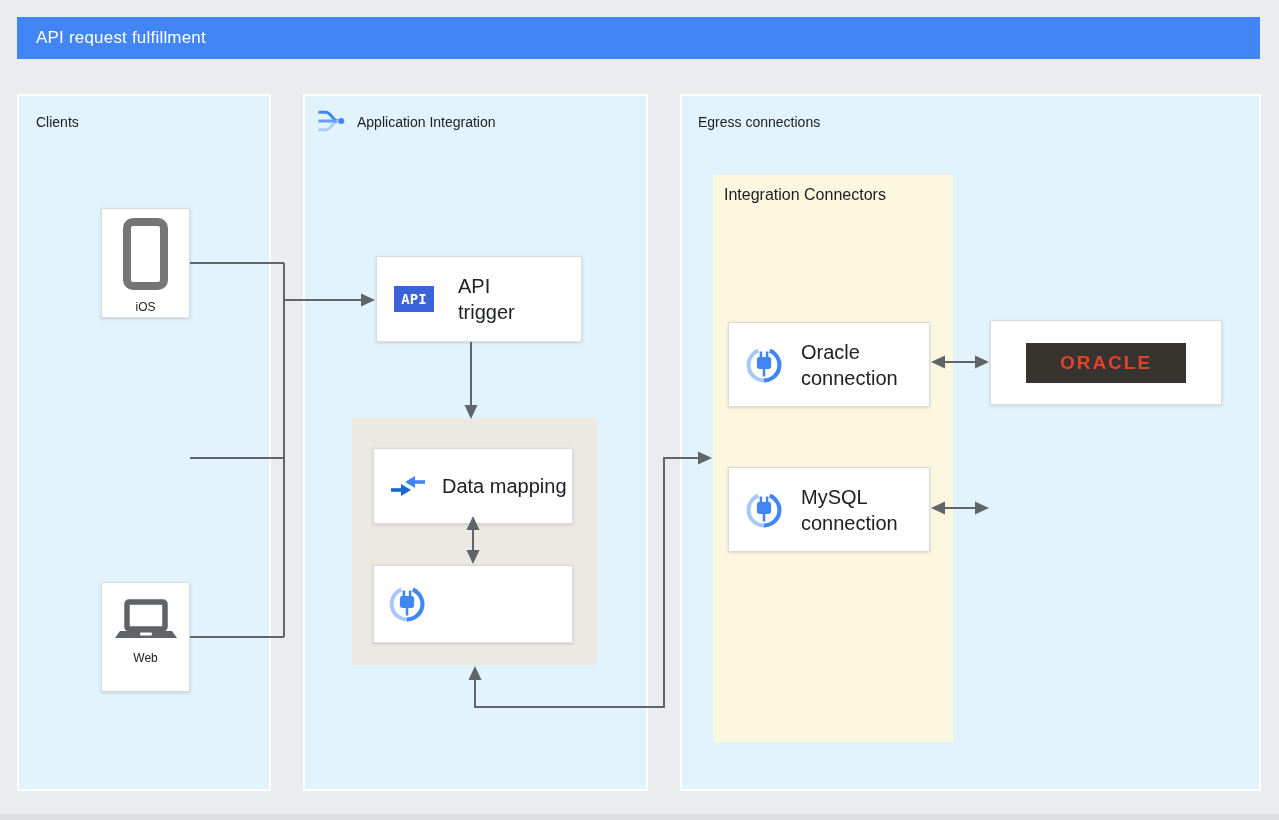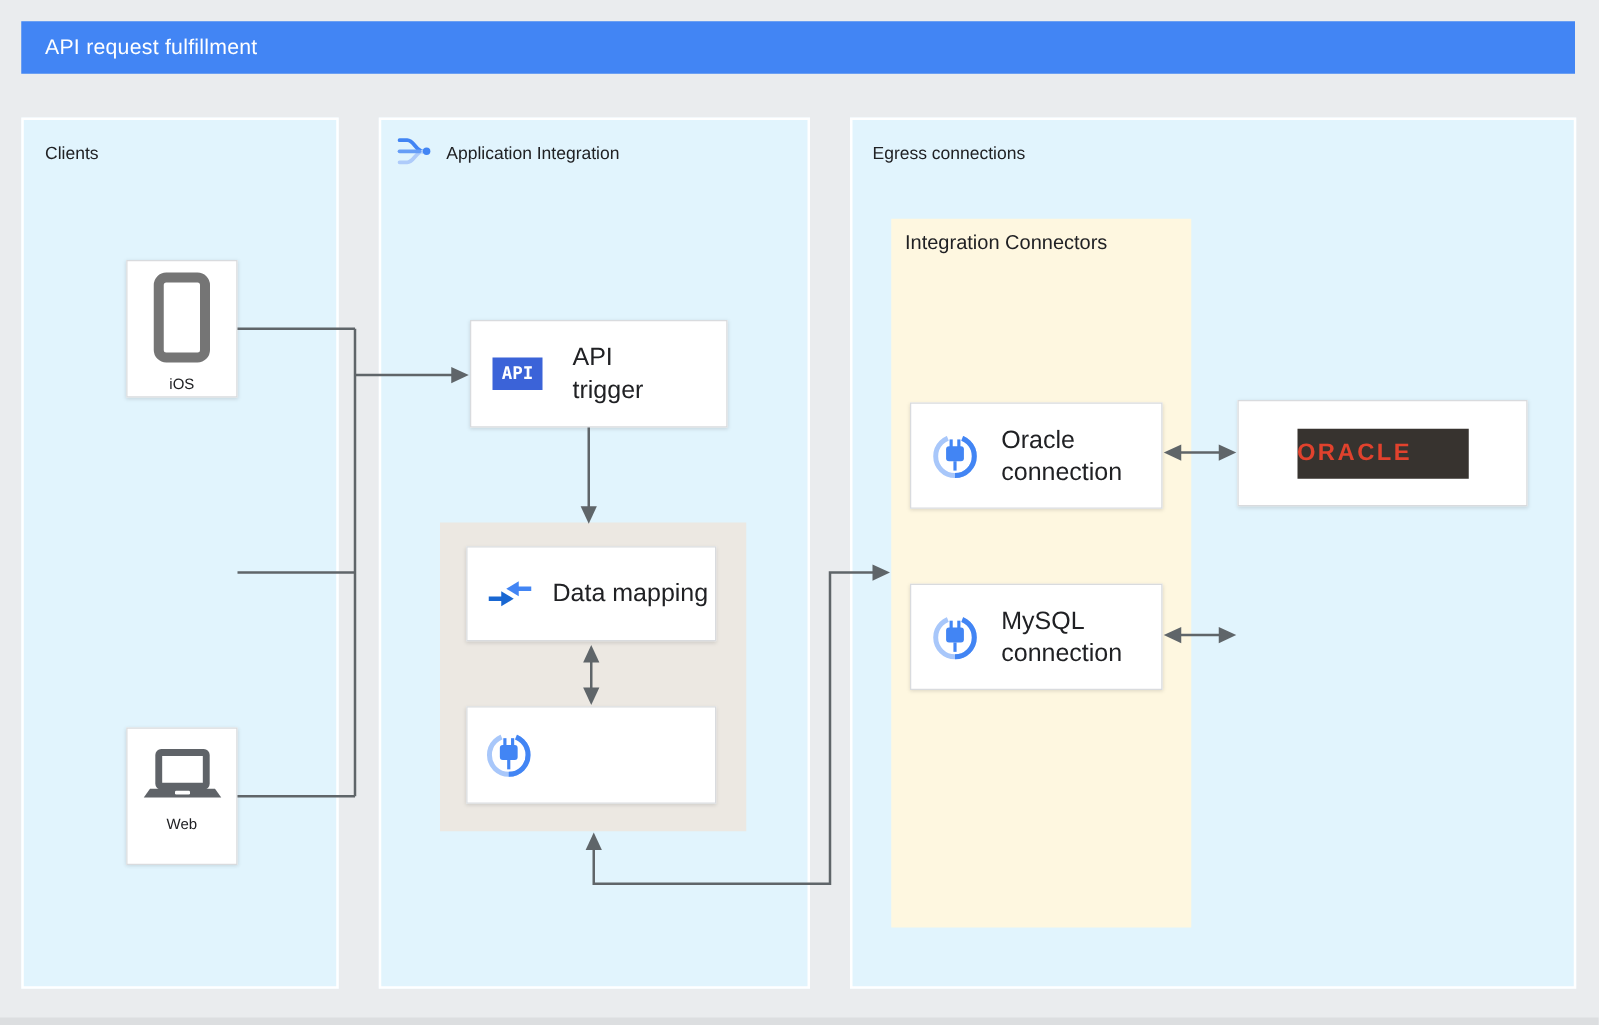"ORACLE" .oracle-logo { justify-content: none -> center; width: 137px -> 160px }
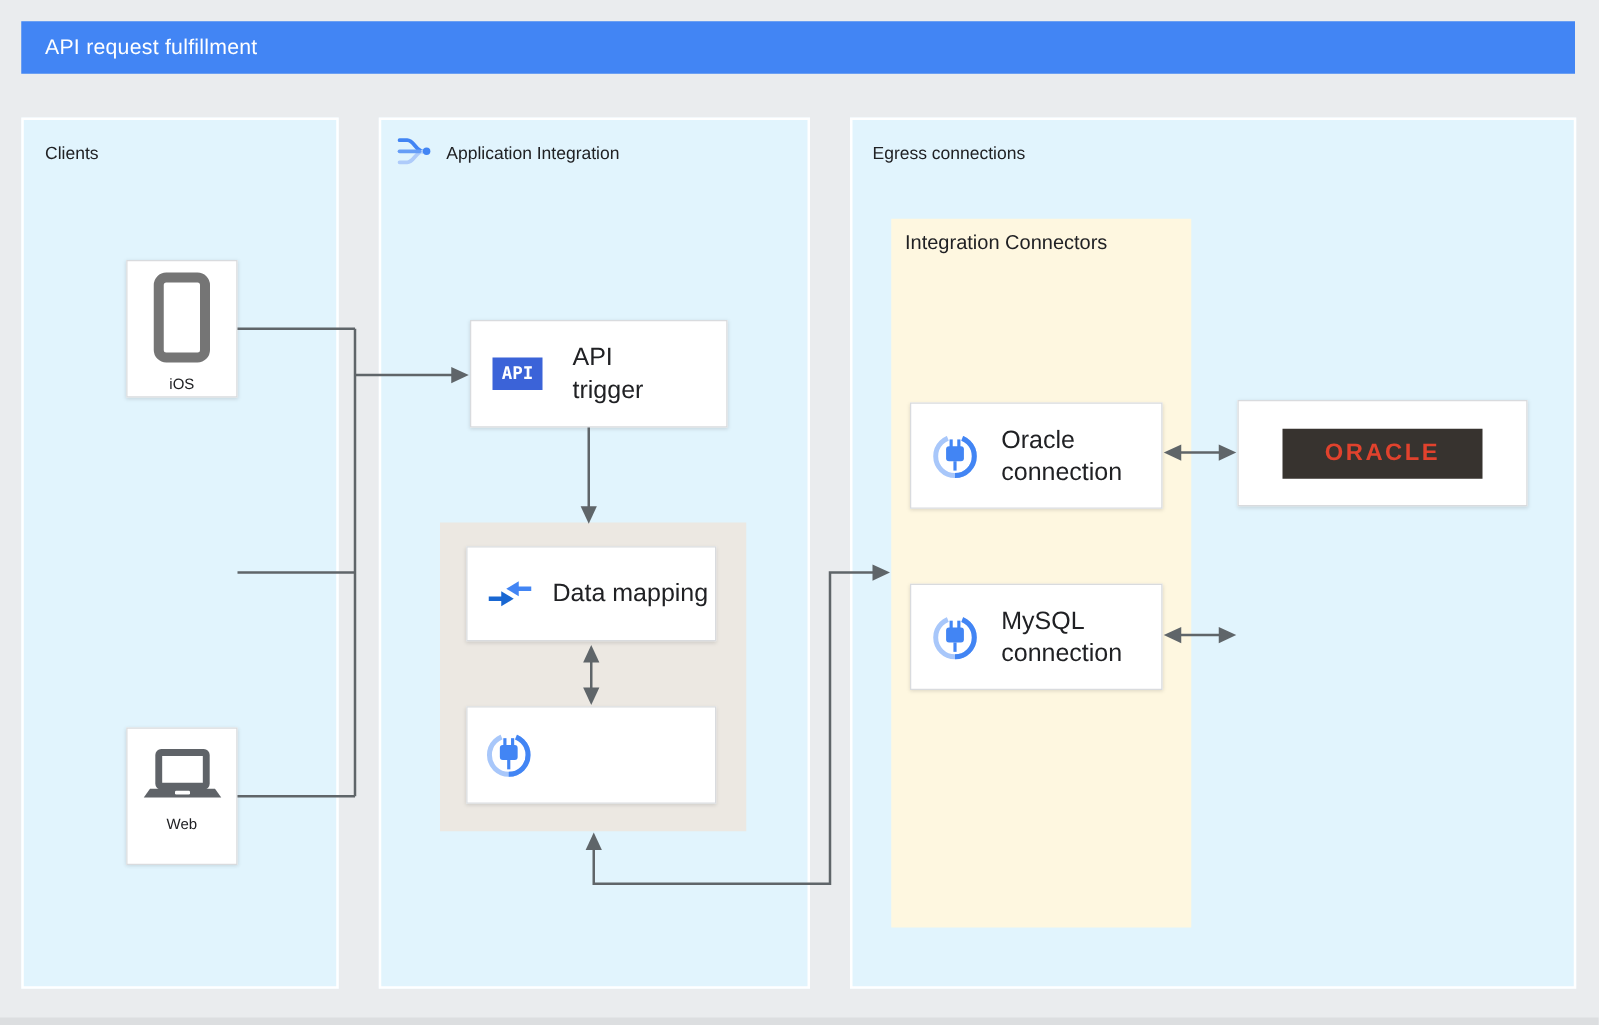"Data mapping" div.node { top: 437px -> 448px }
